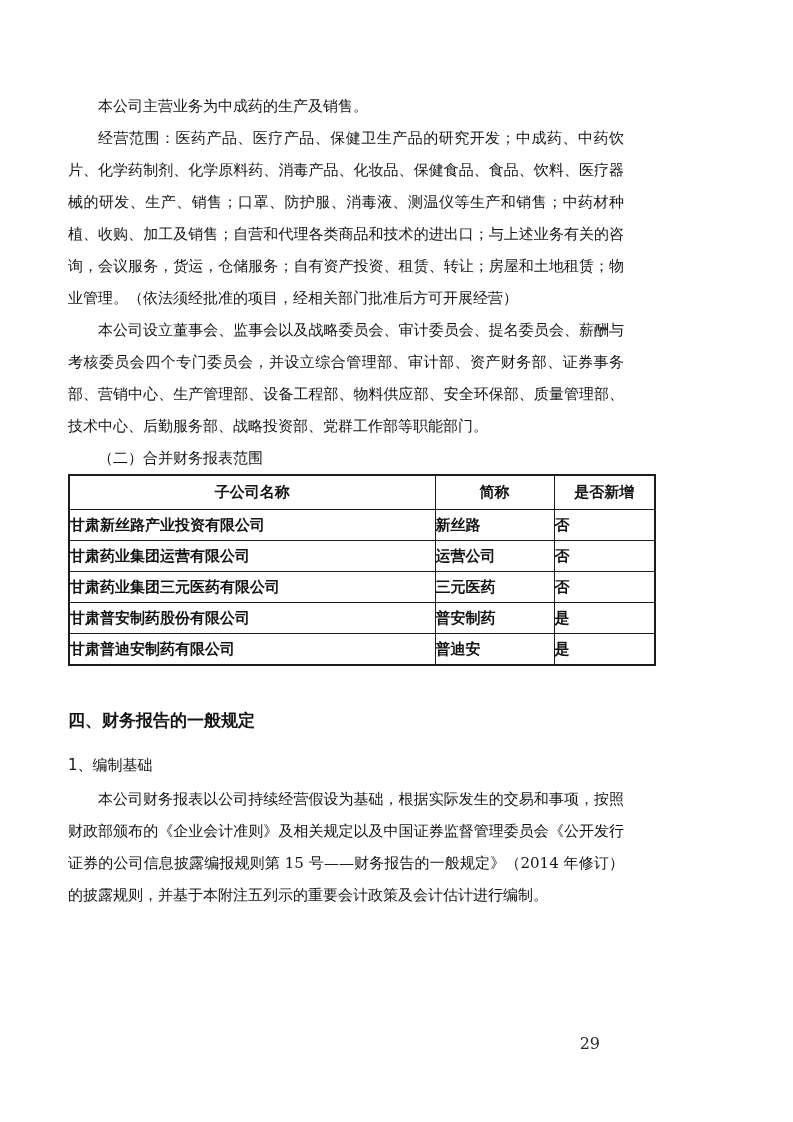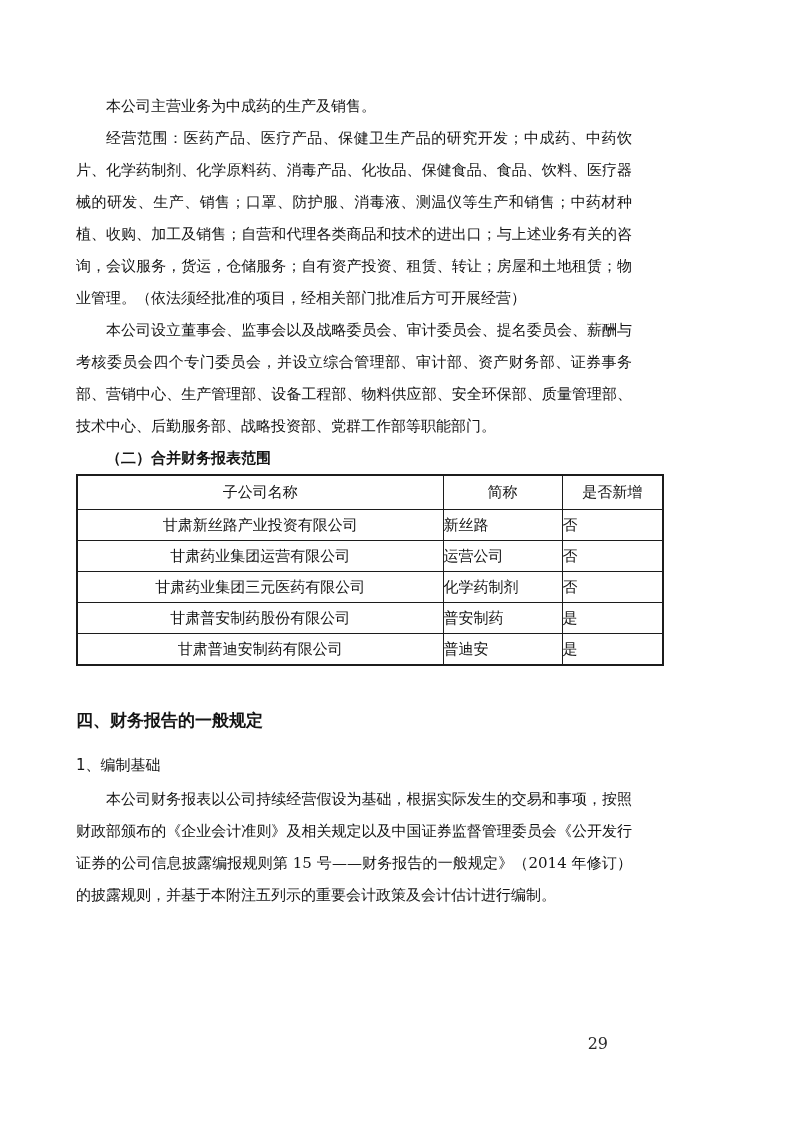"本公司主营业务为中成药的生产及销售。" .page { left: 8px -> 0 }
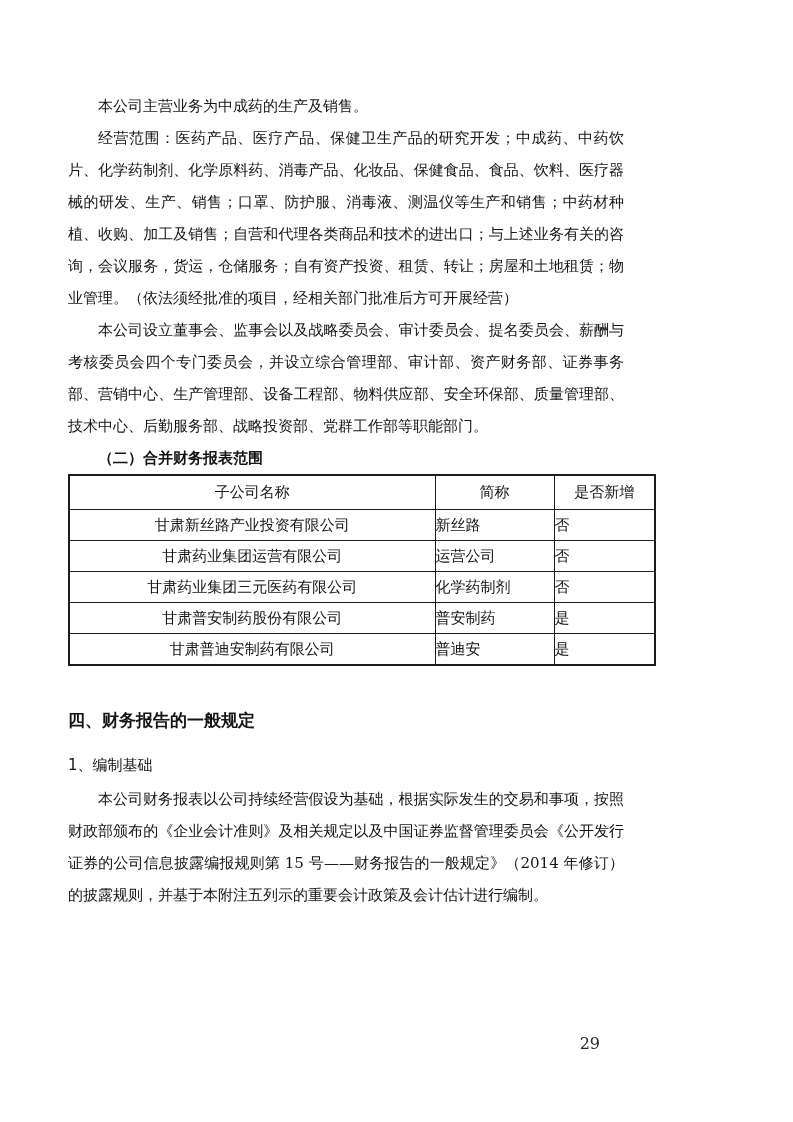"（二）合并财务报表范围" .h-scope { font-weight: bold -> normal }
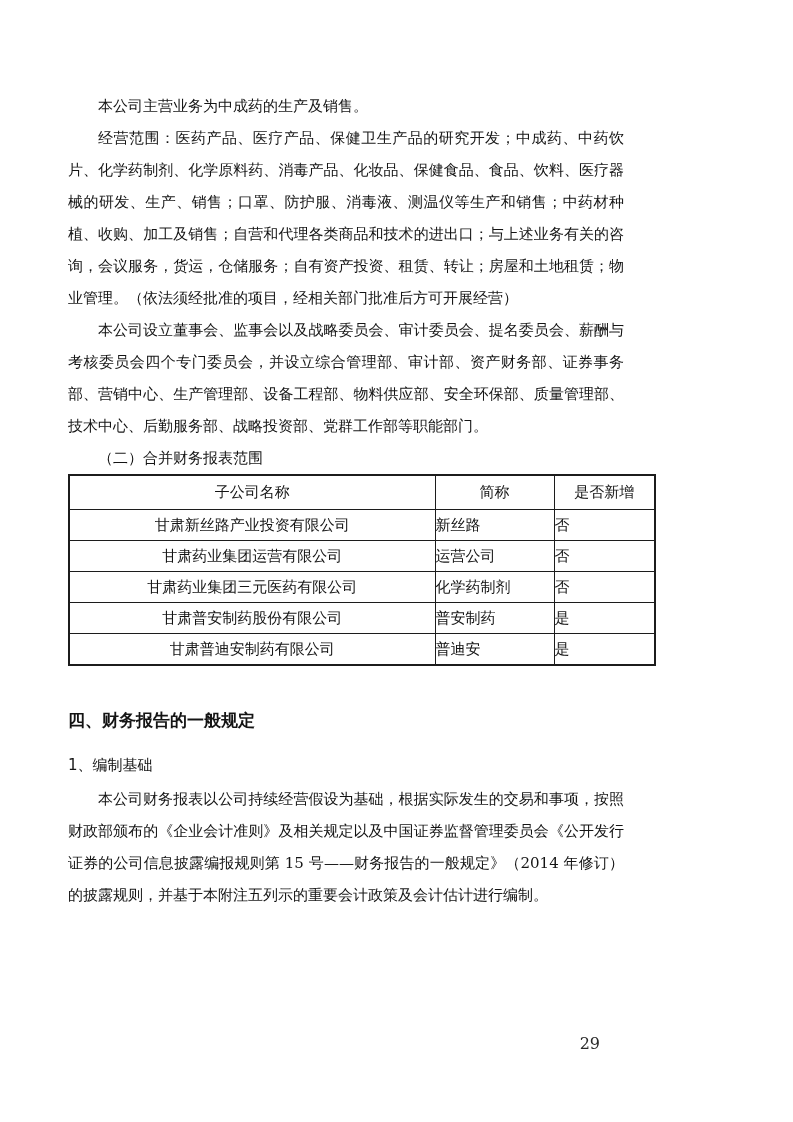"子公司名称" table.subsidiaries th, table.subsidiaries td { font-weight: normal -> bold }
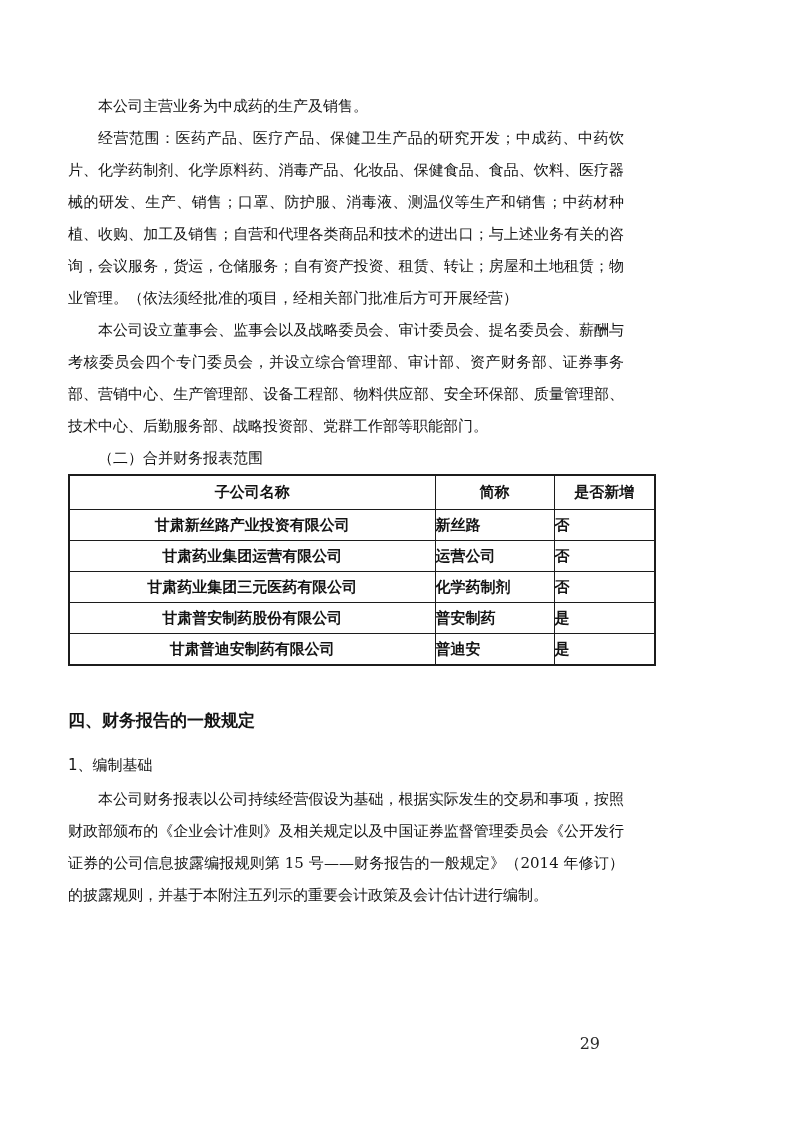"甘肃新丝路产业投资有限公司" td.cell-name { text-align: center -> left }
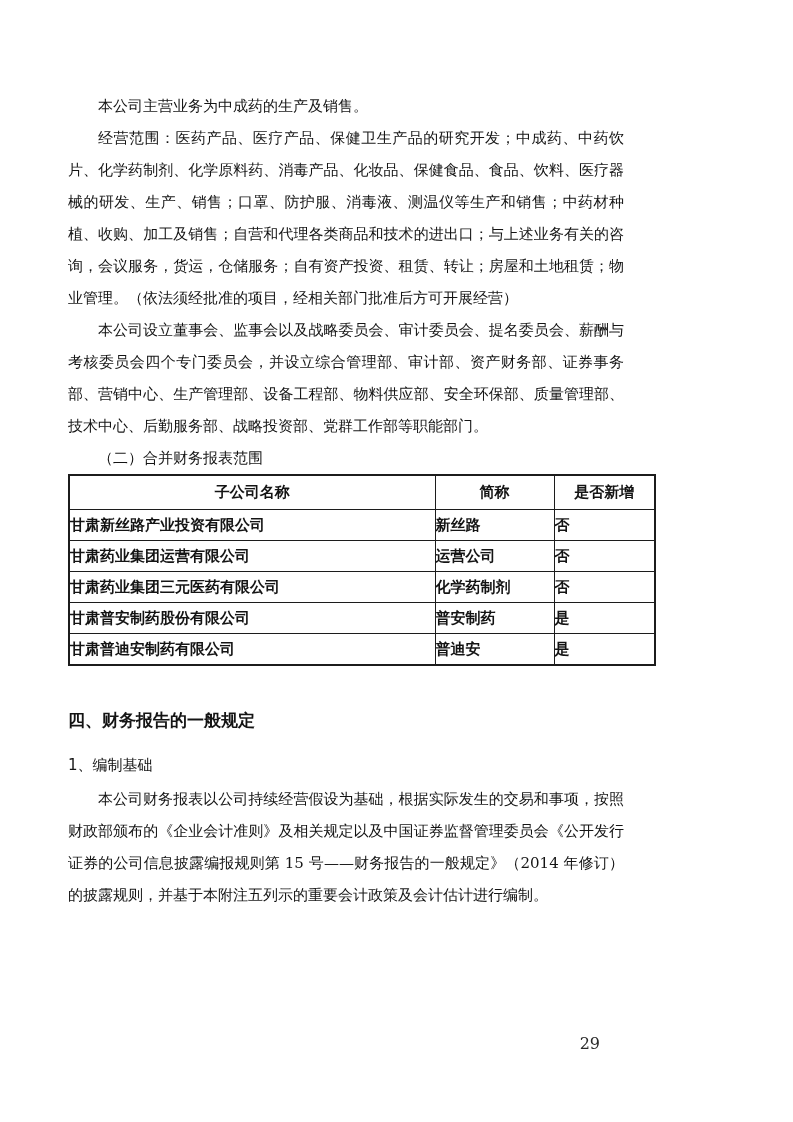"化学药制剂" td.cell-center { text: 化学药制剂 -> 三元医药 }
